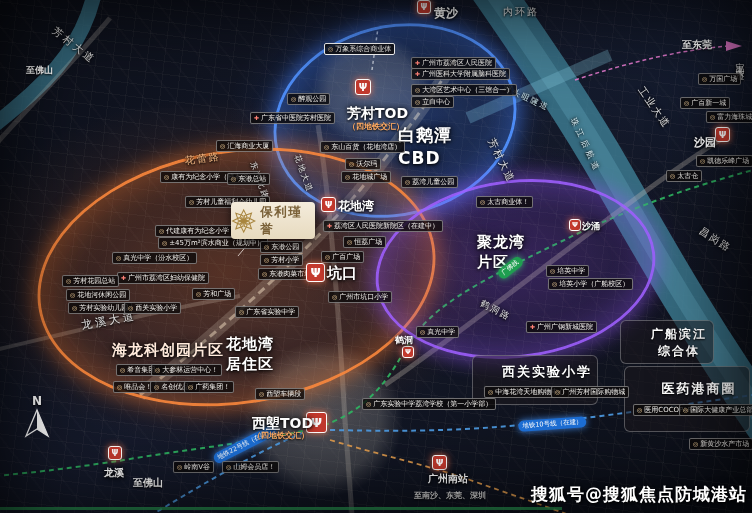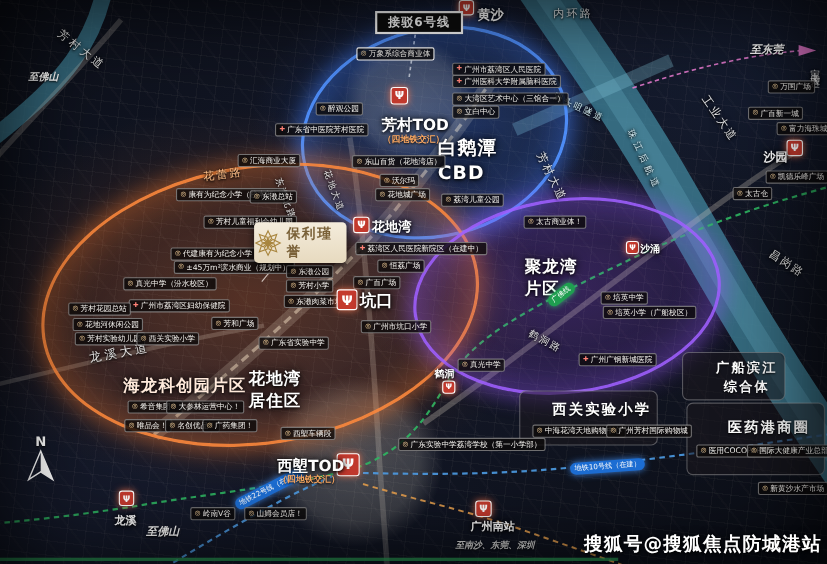"接驳6号线" div.l6box { html: <div> <span>接驳6号线</span> </div> -> none }
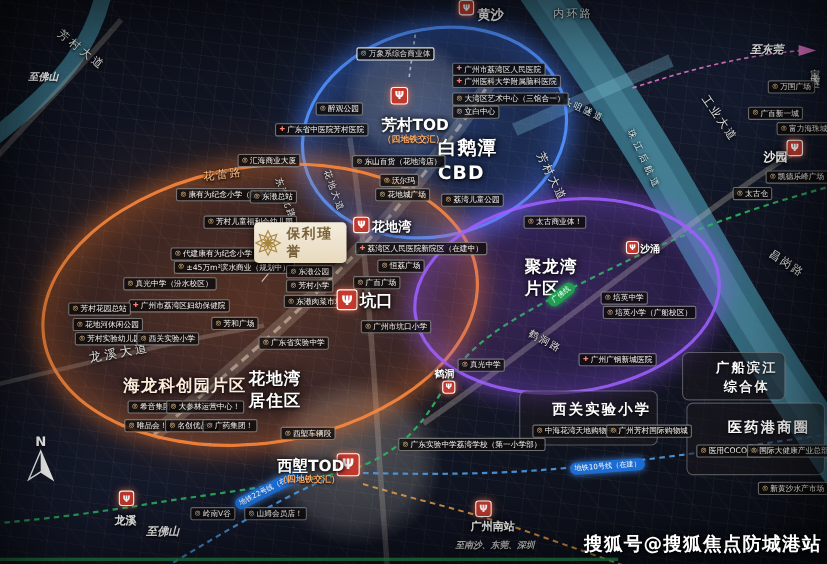"至东莞" .dir { font-style: italic -> none }
